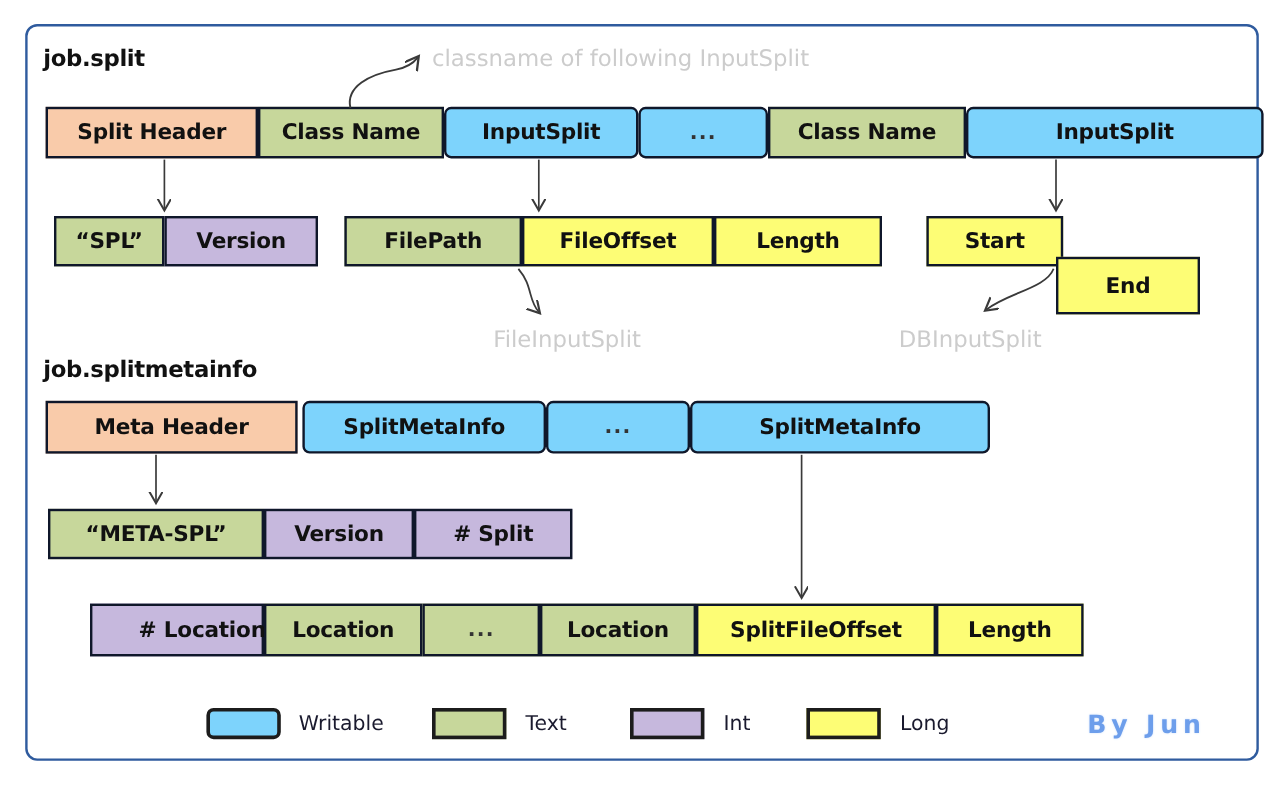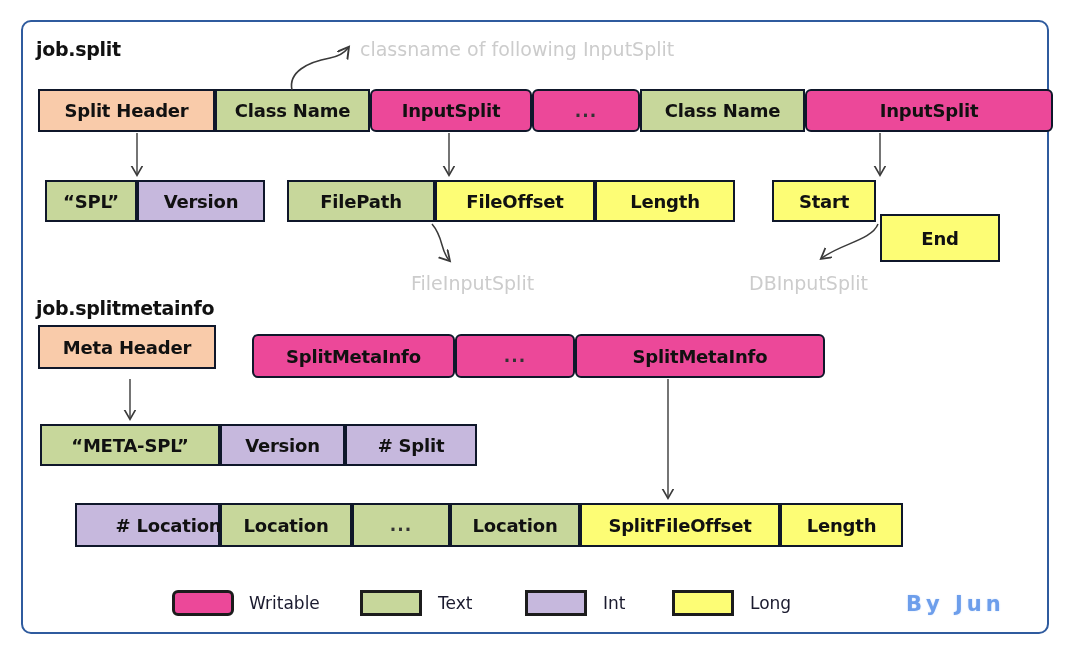"InputSplit" .c-writable { background: #ec4899 -> #7dd3fc }
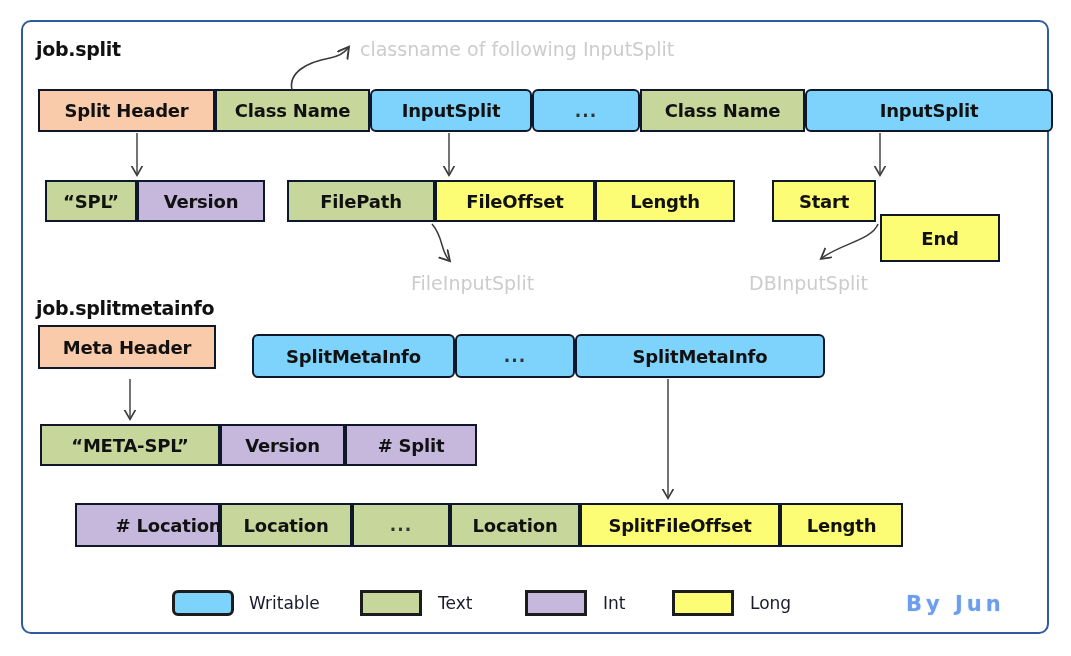"Start" div.cell { width: 104px -> 114px }
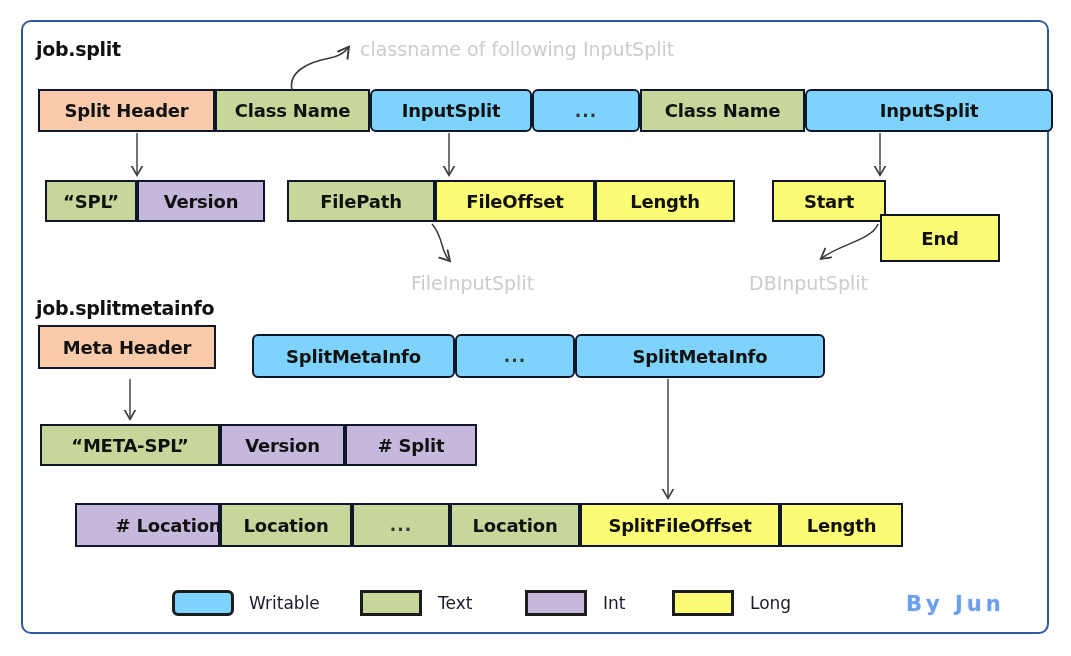"Meta Header" div.cell { top: 325px -> 334px; width: 178px -> 210px }
